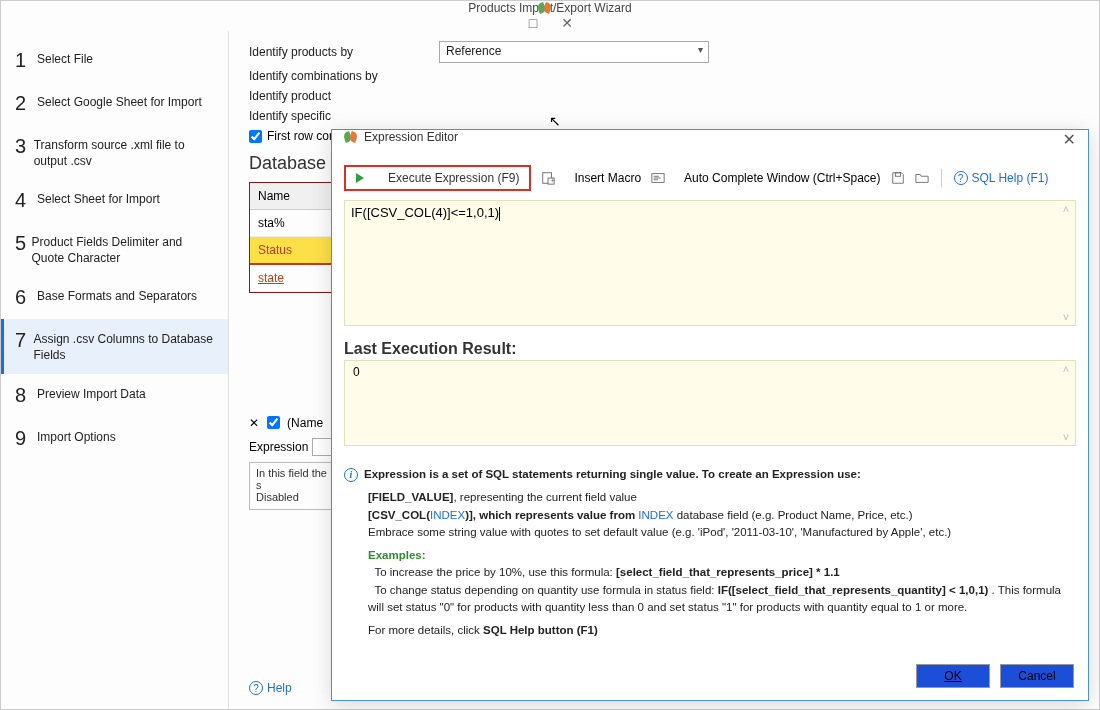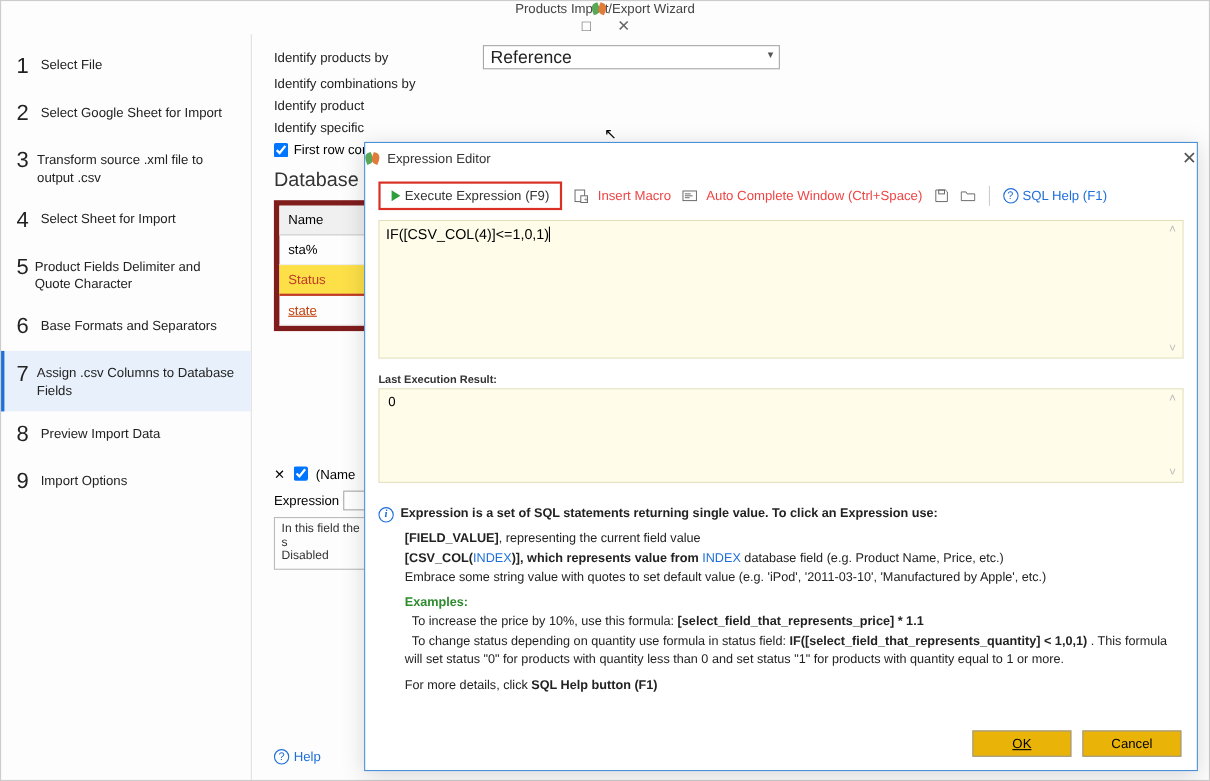"Reference" .row .select { font-size: 16px -> 12px }
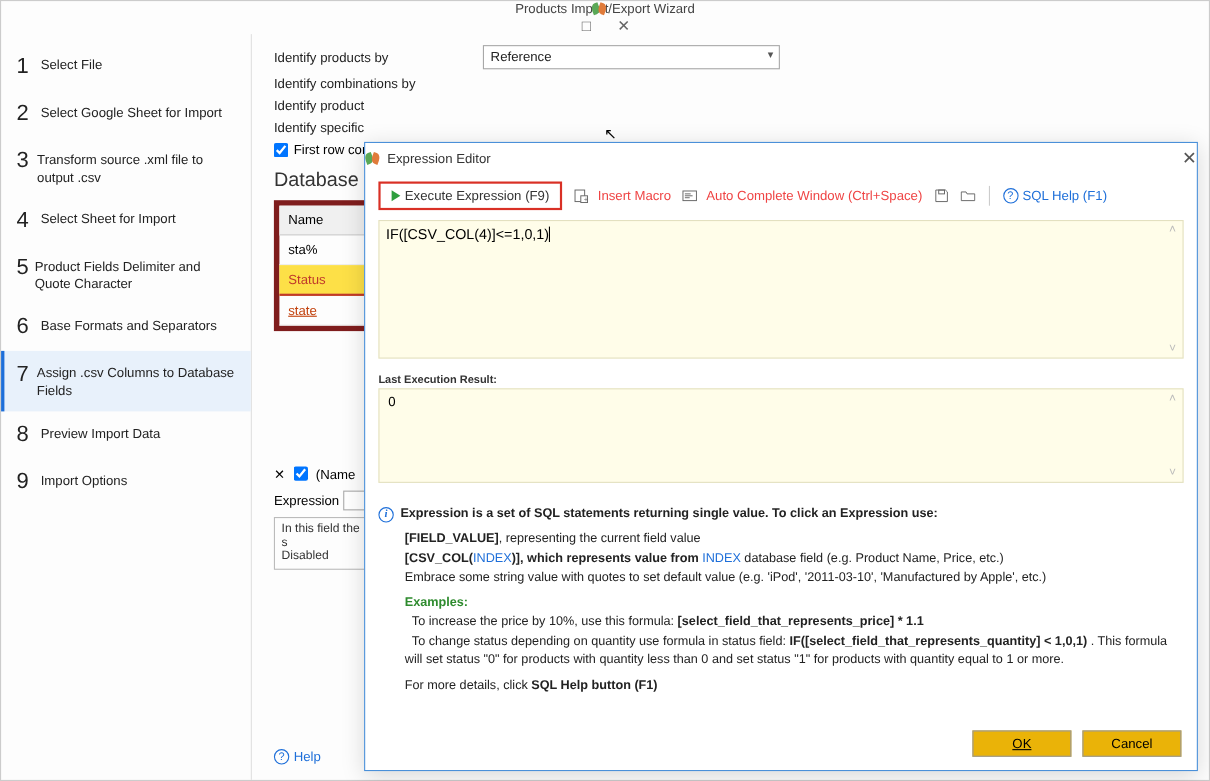"Expression Editor" .dlg-title { align-items: center -> flex-start; padding: 0 0 -> 0 12px }
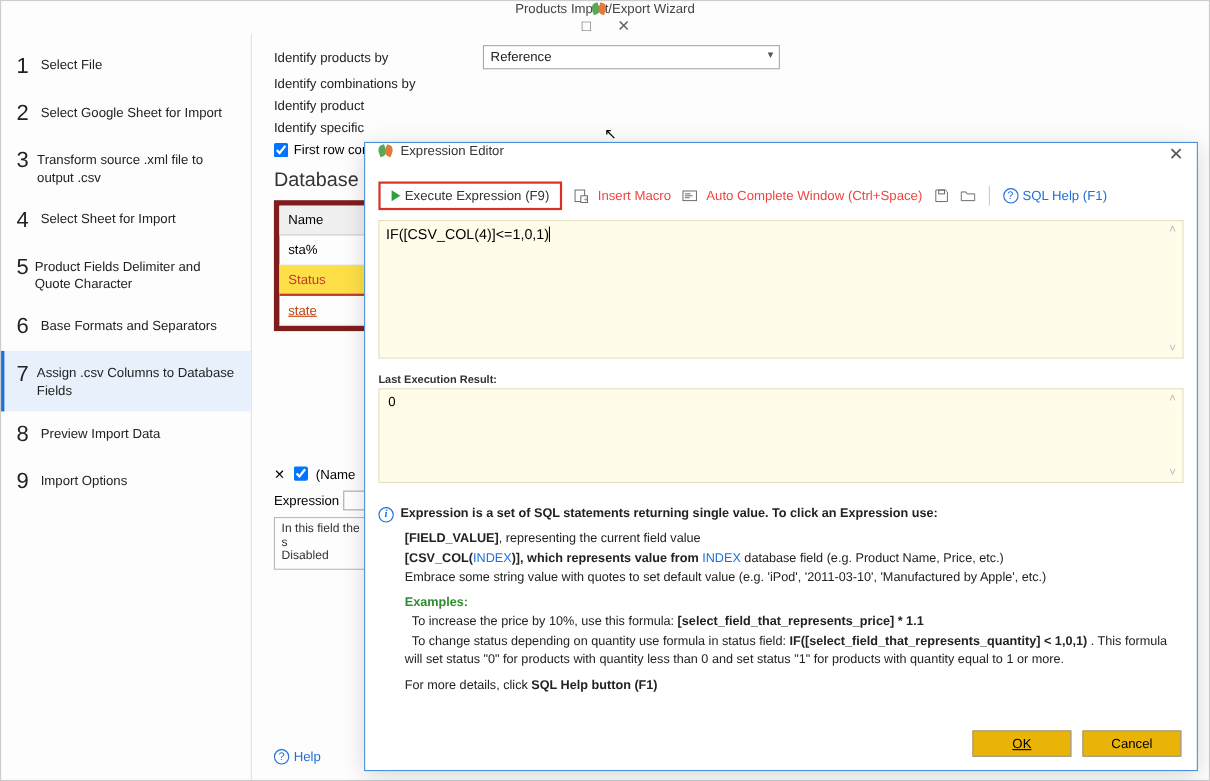"Execute Expression (F9)" .exec-btn { gap: 4px -> 24px }
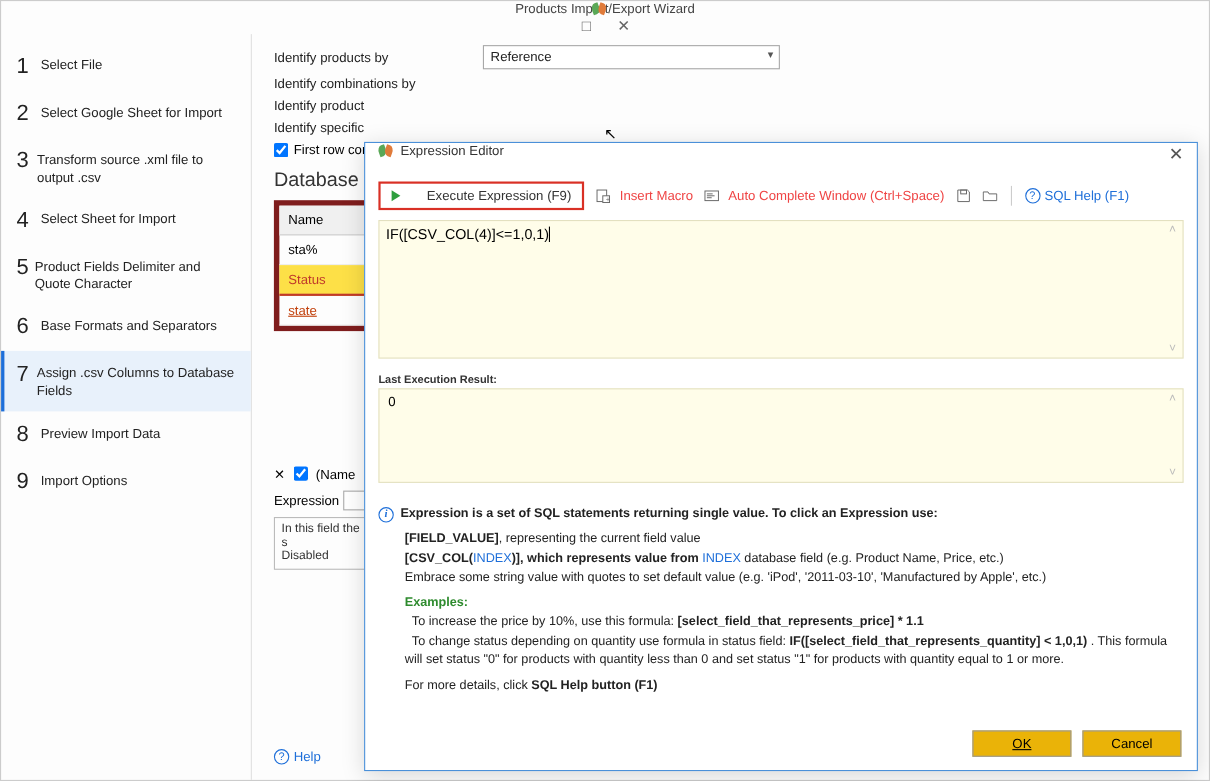"Insert Macro" .tb-item { color: #ef4444 -> #000000; gap: 8px -> 19px }
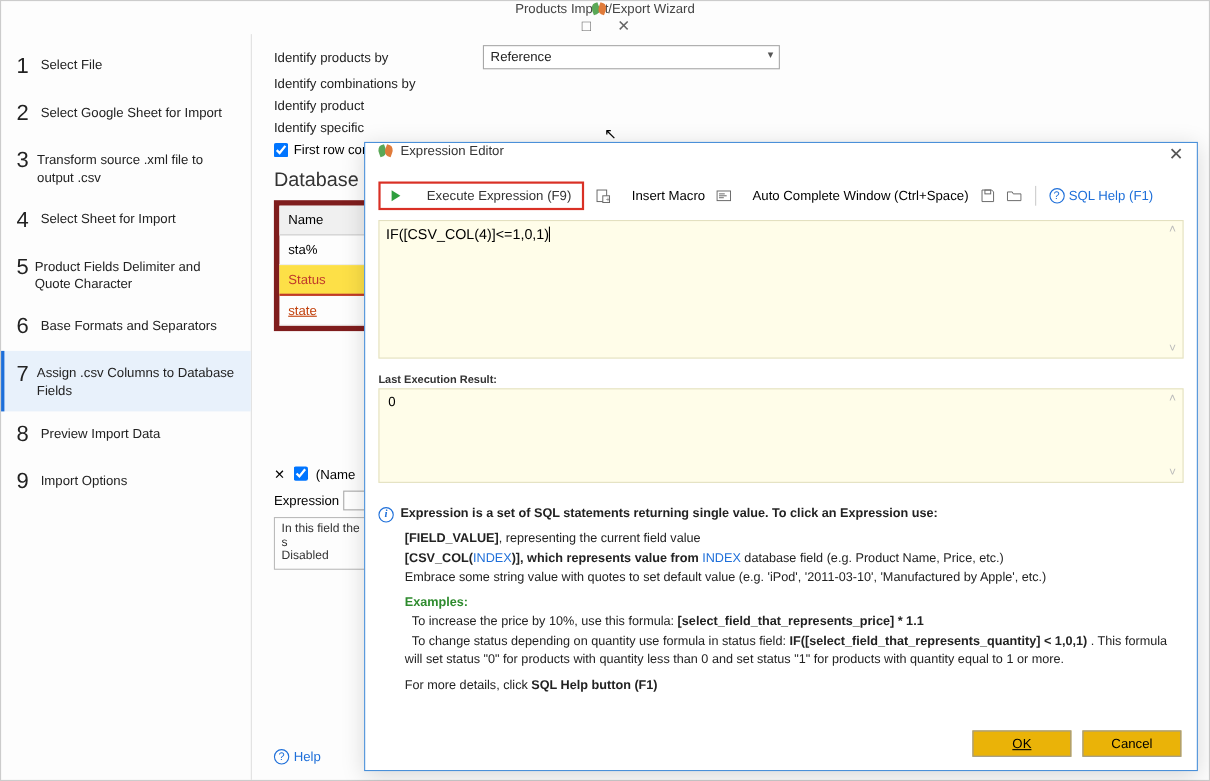"Name" .table { border: 5px solid #7f1d1d -> 1px solid #7f1d1d }
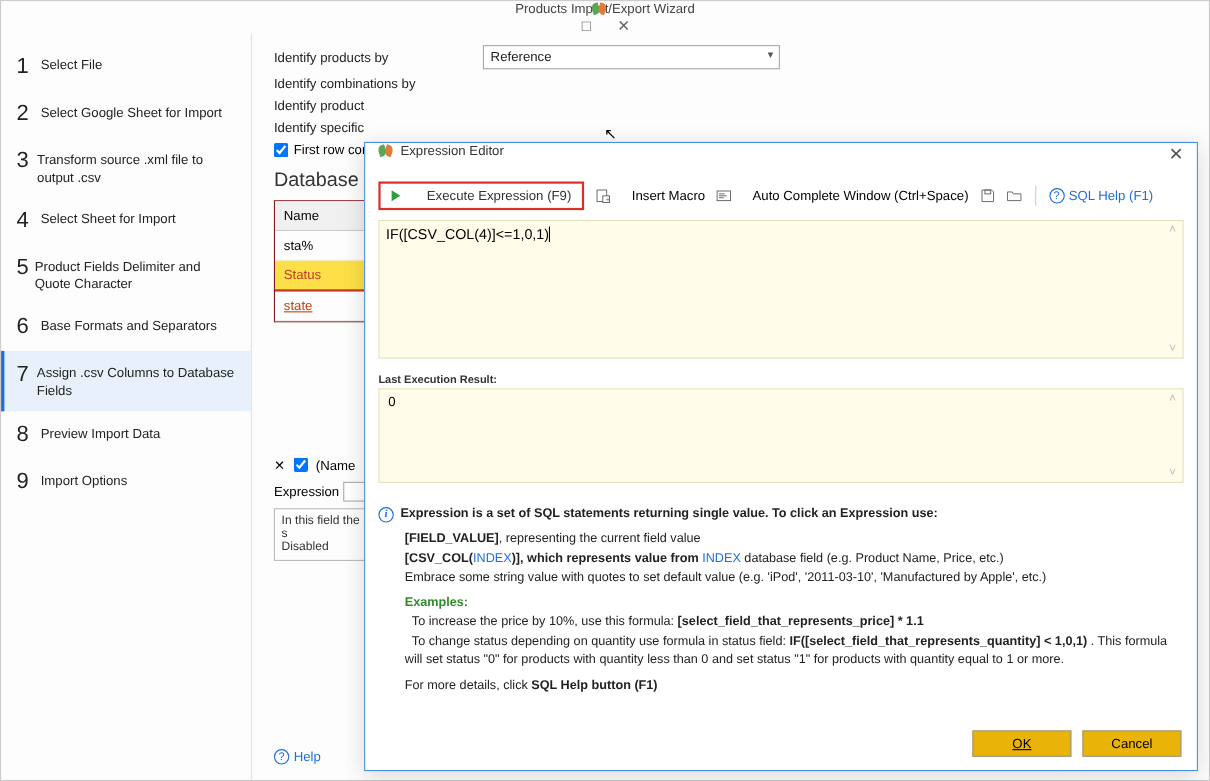"Last Execution Result:" .last-exec { font-size: 10px -> 16px }
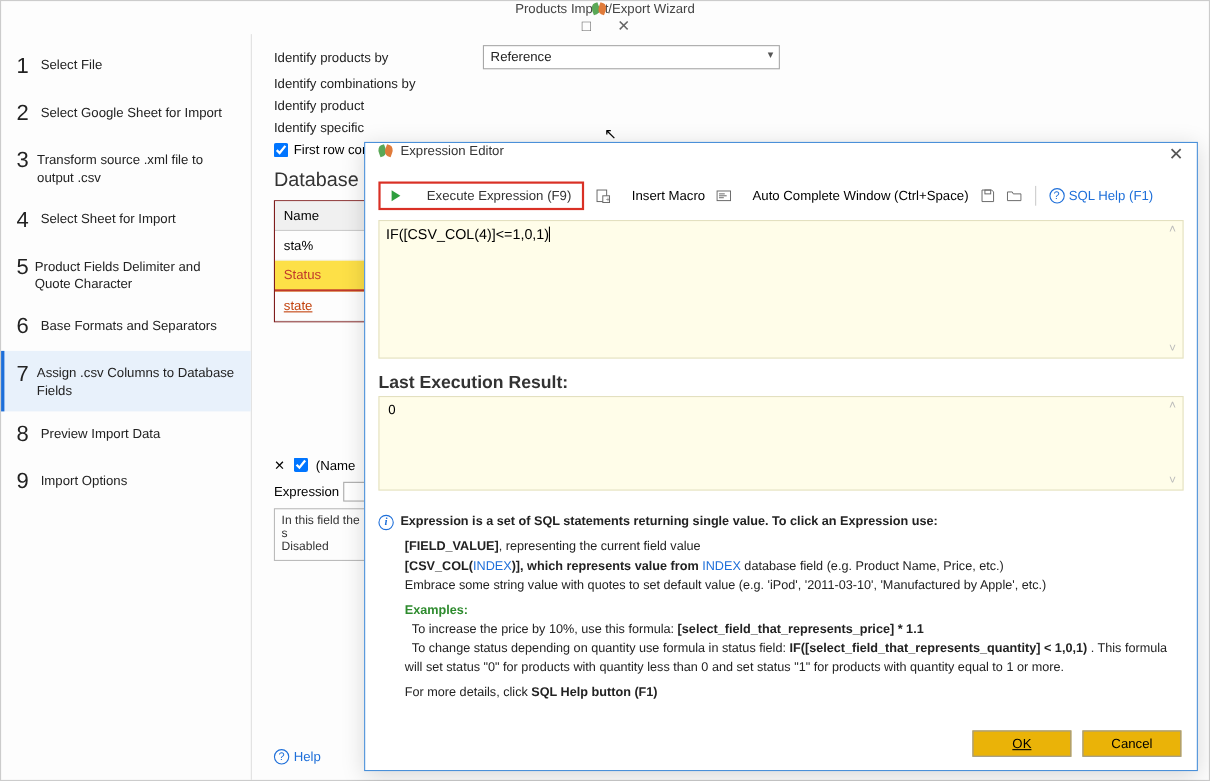"Expression is a set of" b { text: click -> create }
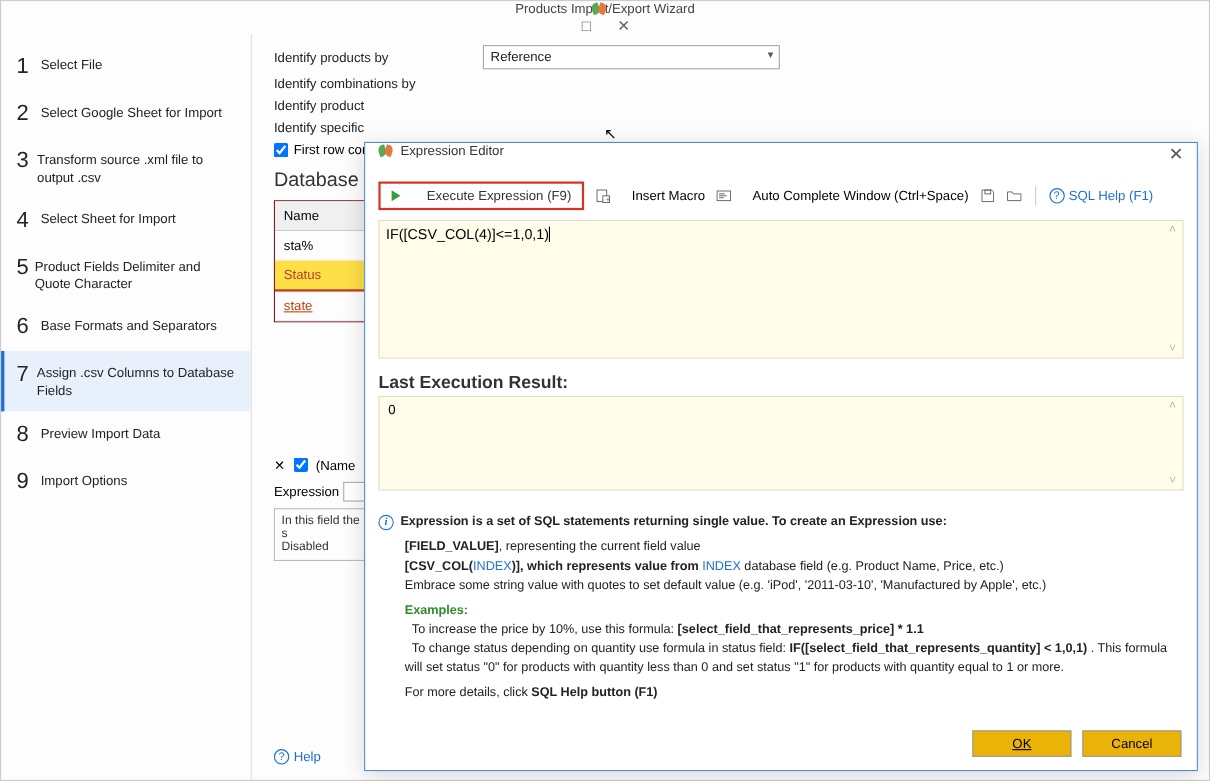"OK" .dlg-buttons button { background: #eab308 -> #1d4ed8; width: 90px -> 74px }
